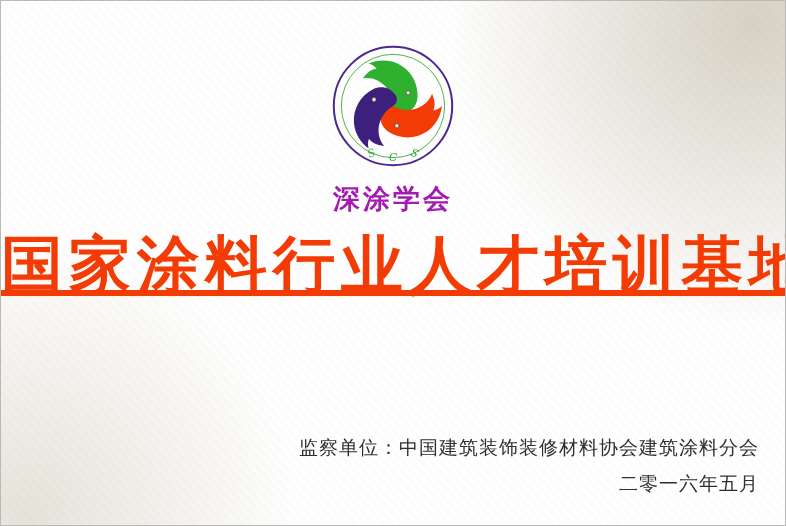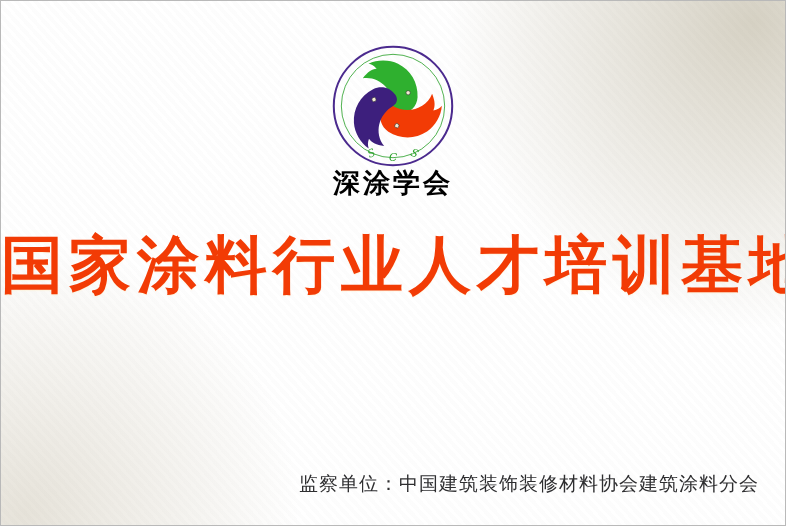"深涂学会" #logo-word { color: #000000 -> #a21caf; margin-top: 0 -> 16px }
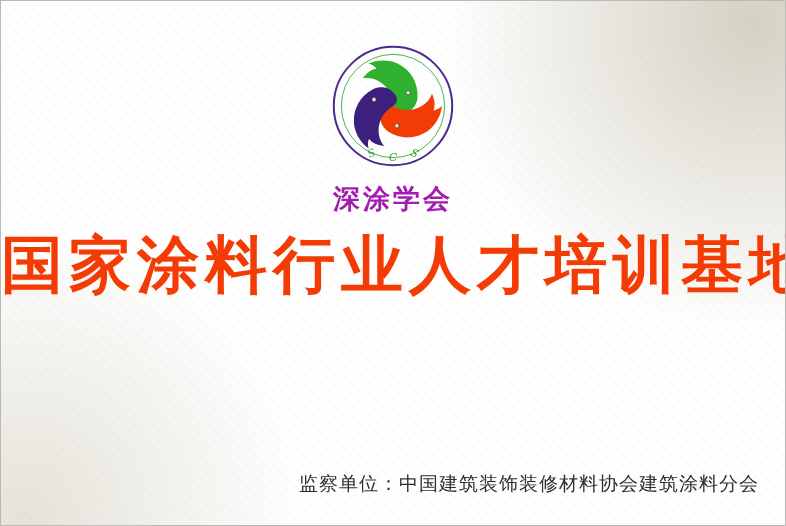"国家涂料行业人才培训基地" #main-title { text-decoration: none -> underline }
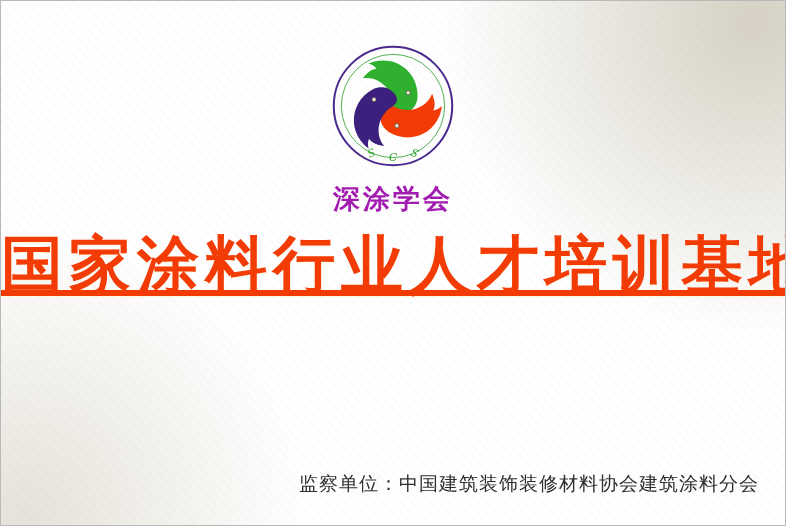"二零一六年五月" div.footer-line { html: none -> <div>二零一六年五月</div> }
